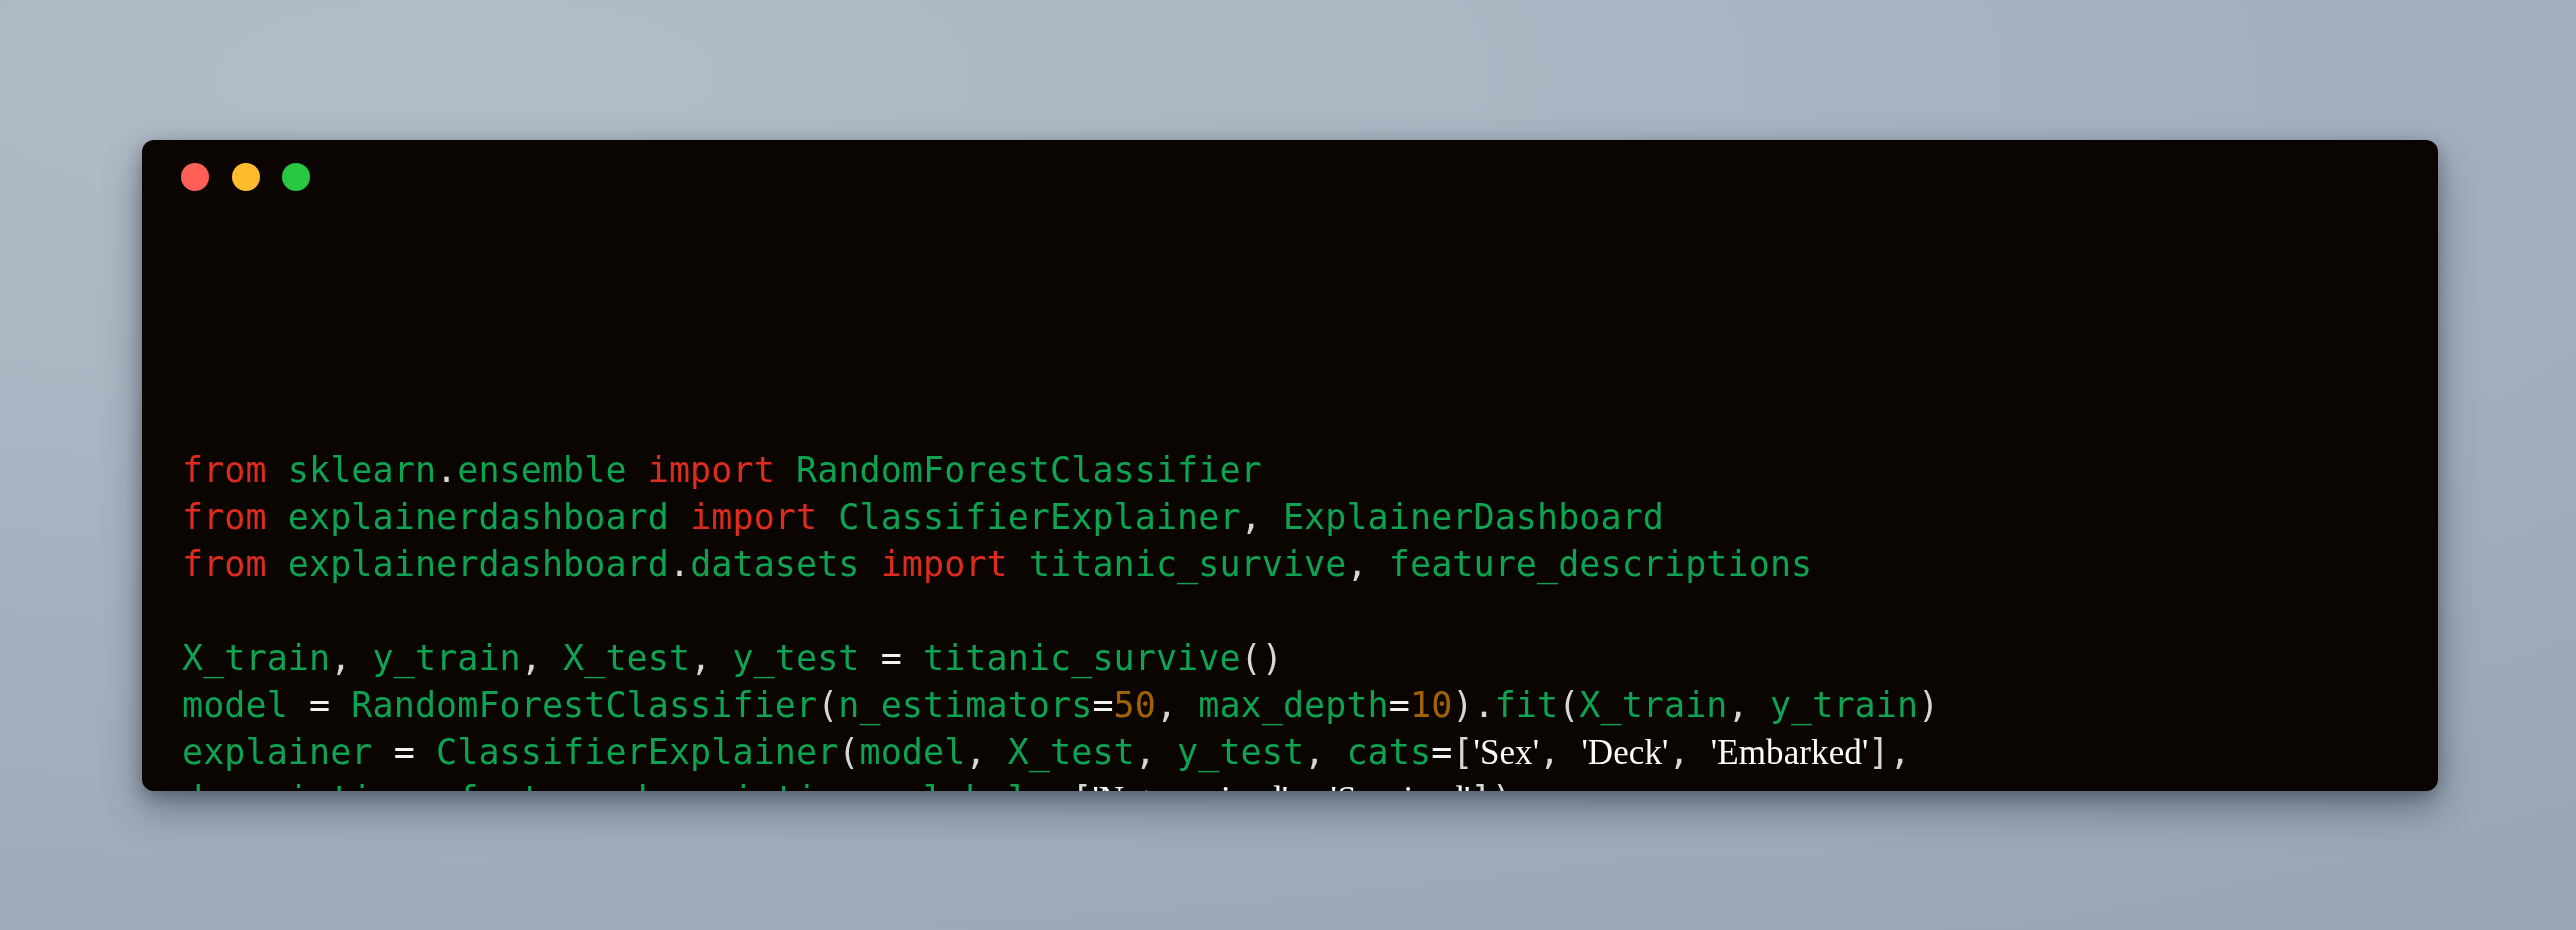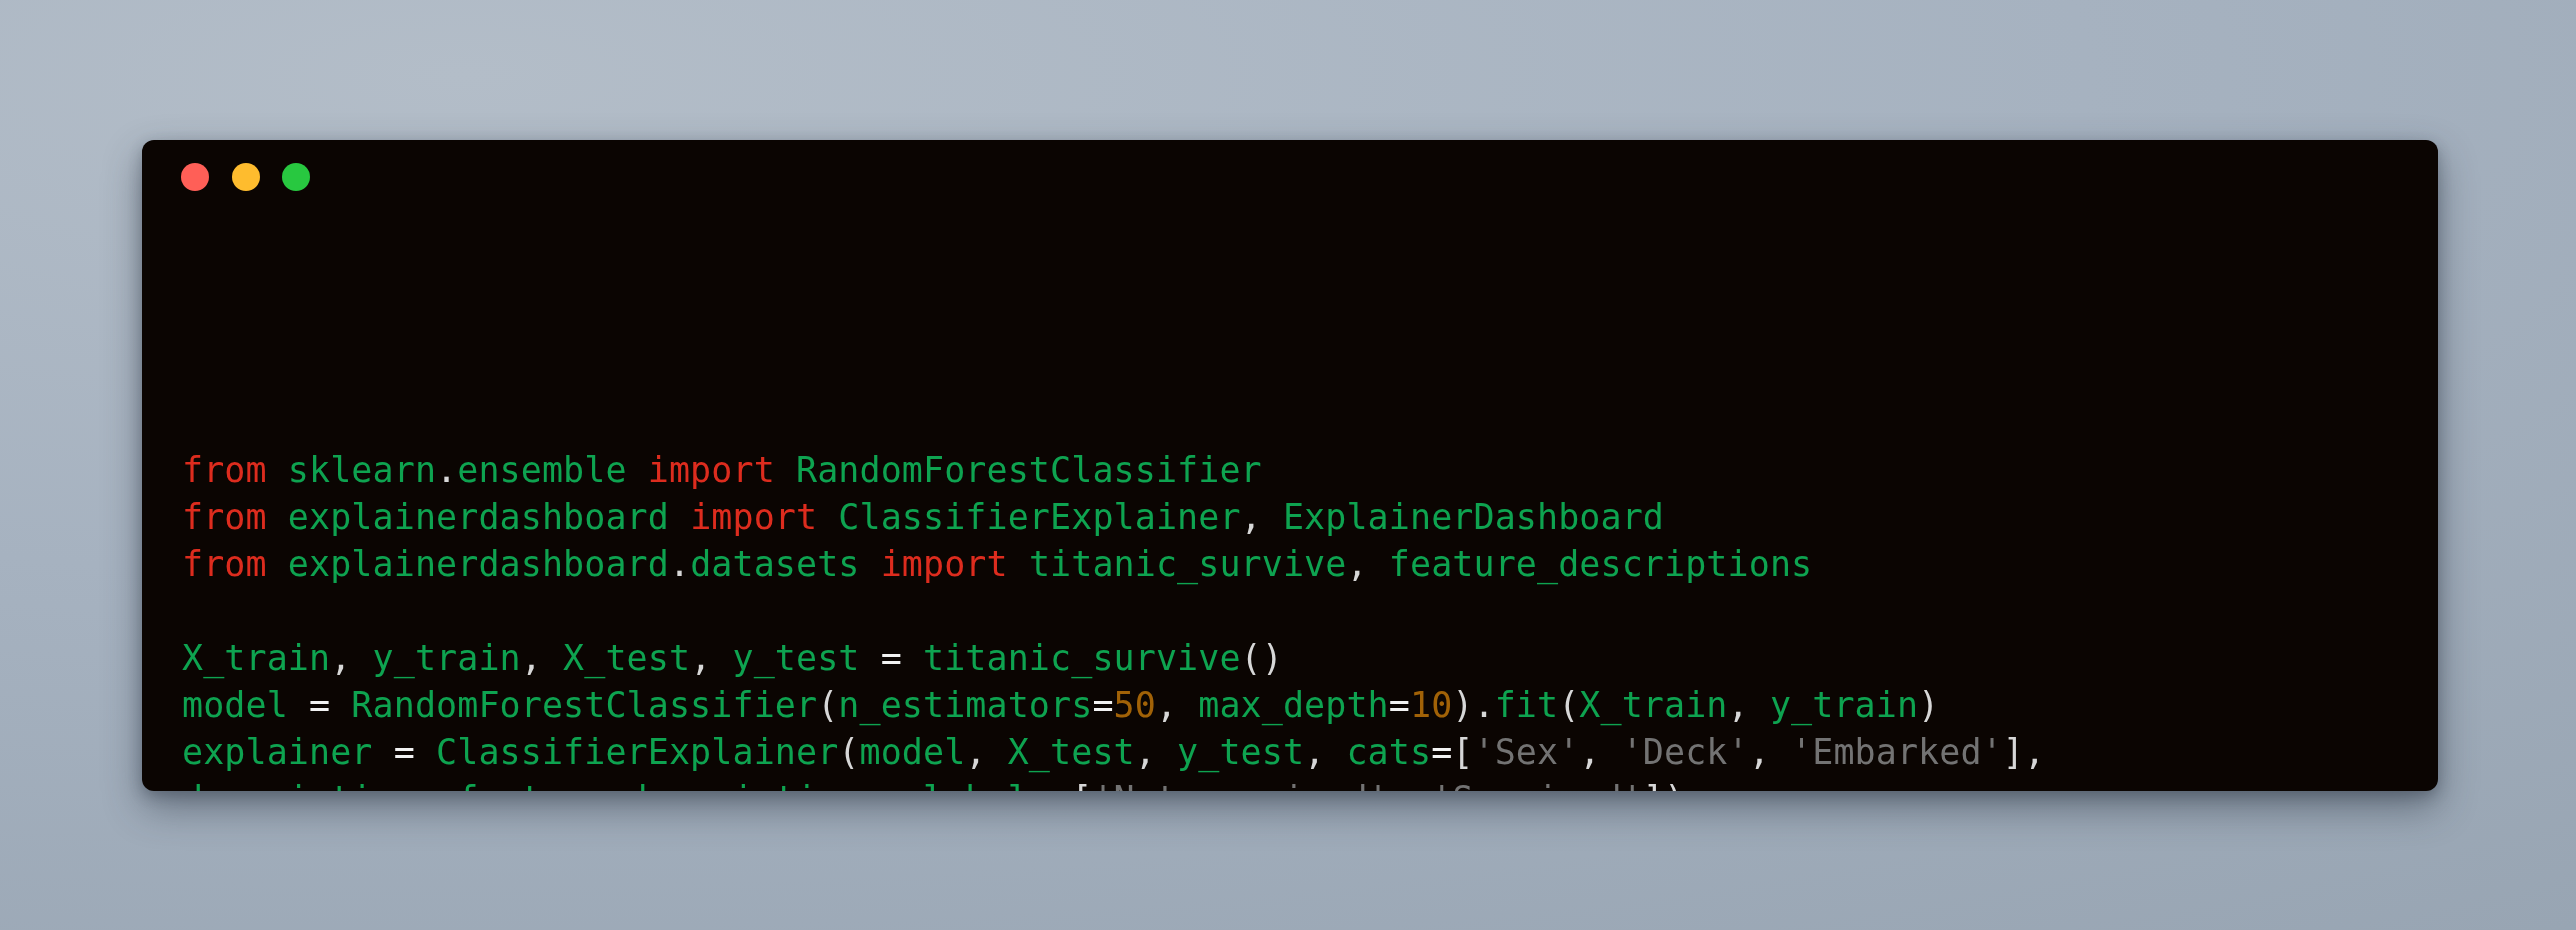"'Sex'" .t-str { color: #737373 -> #ffffff; font-family: none -> Liberation Serif, serif }
